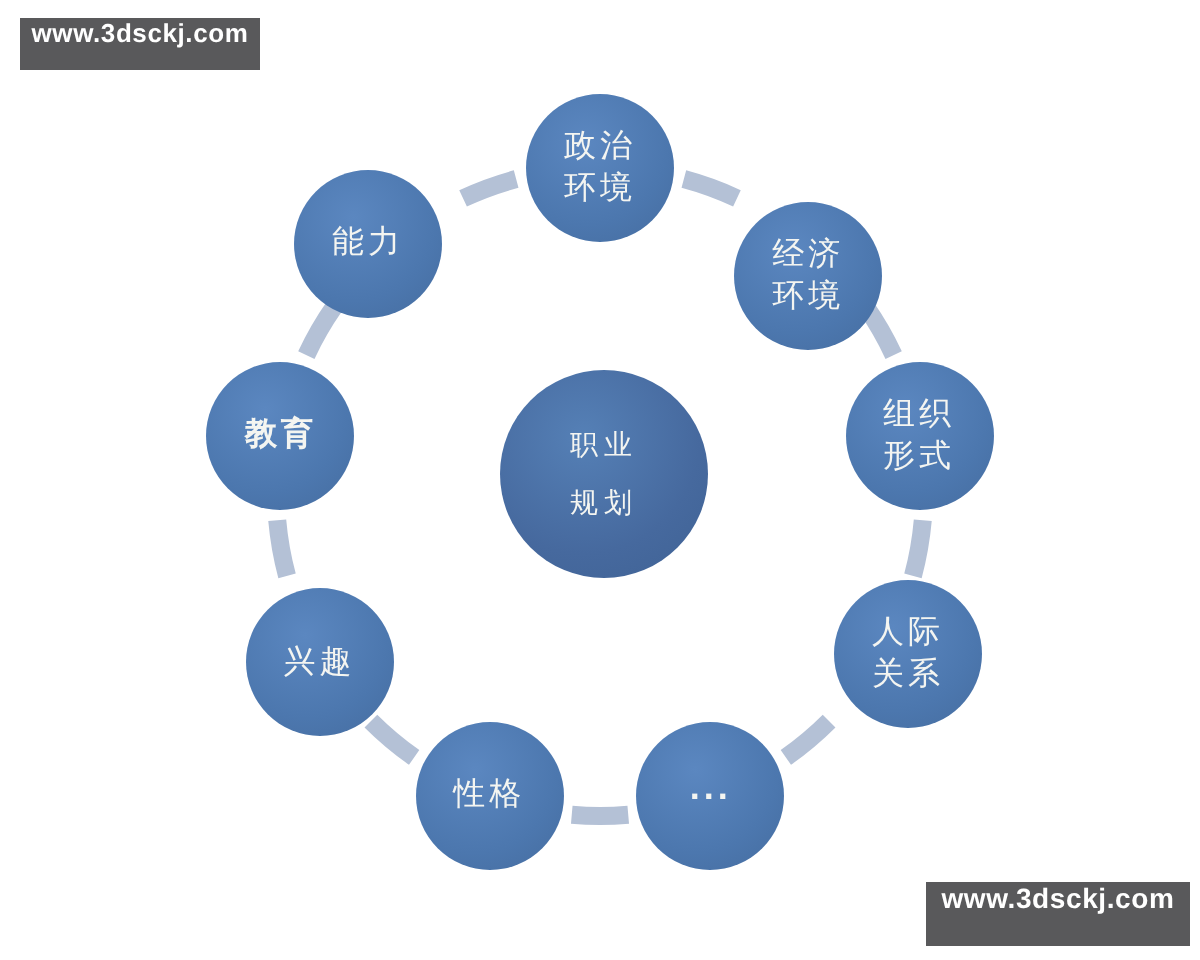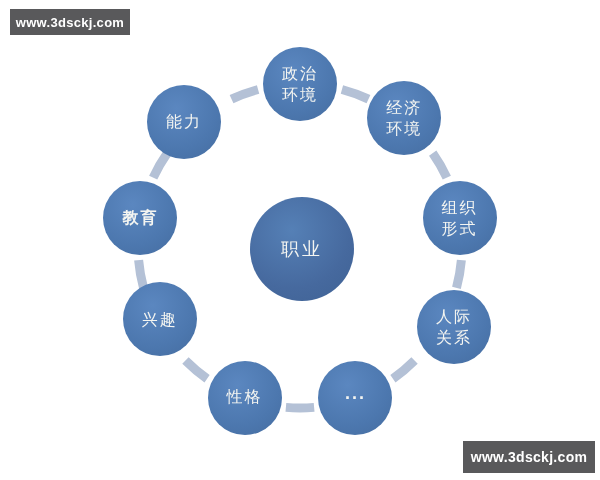"www.3dsckj.com" .wm { align-items: center -> flex-start }
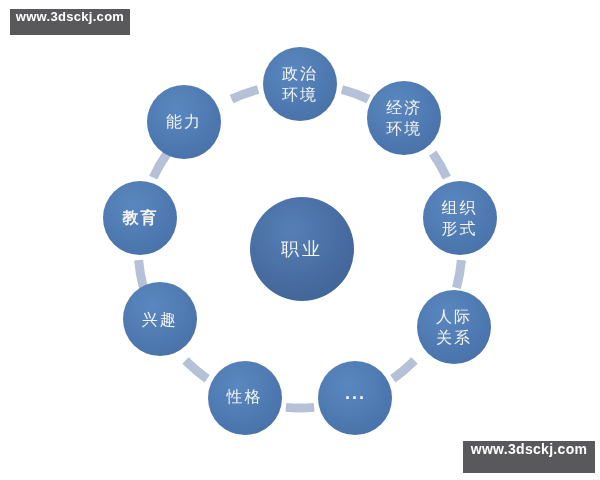"经济" div.node { top: 81px -> 101px }
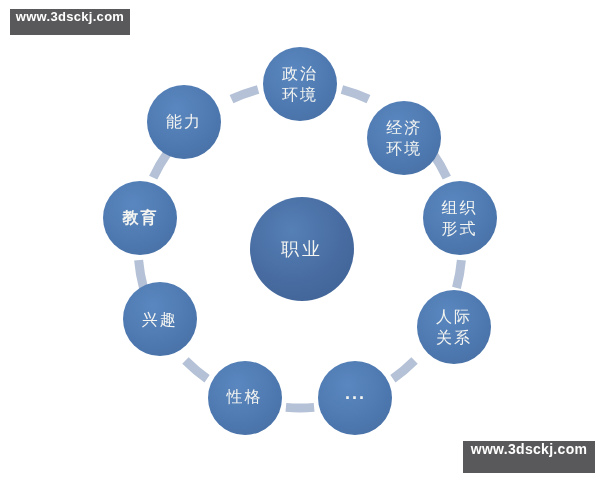"职业" .node.center { font-size: 18px -> 14px; top: 197px -> 185px }
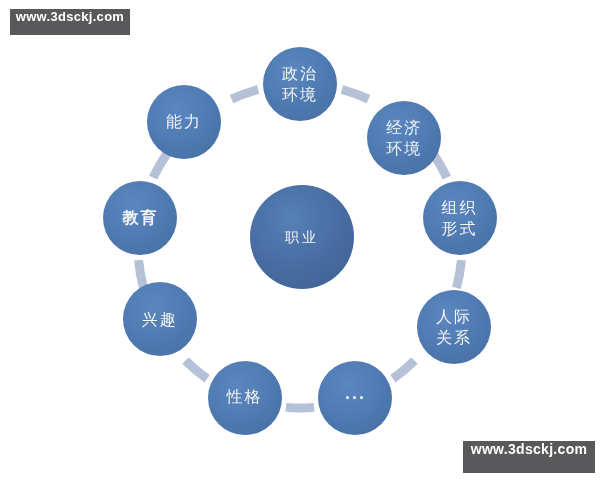"规划" span { html: none -> <span>规划</span> }
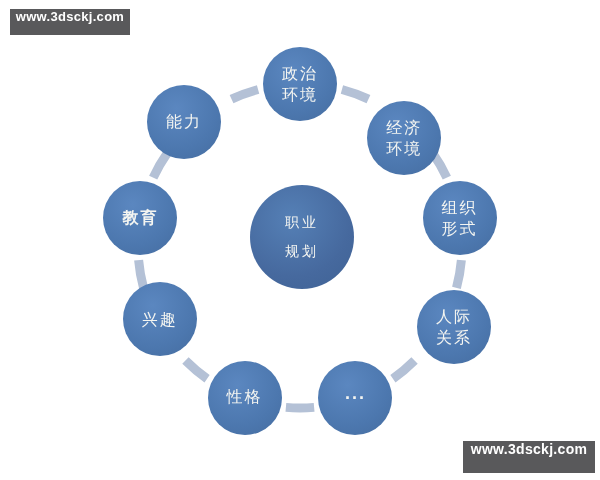"兴趣" div.node { top: 282px -> 294px }
